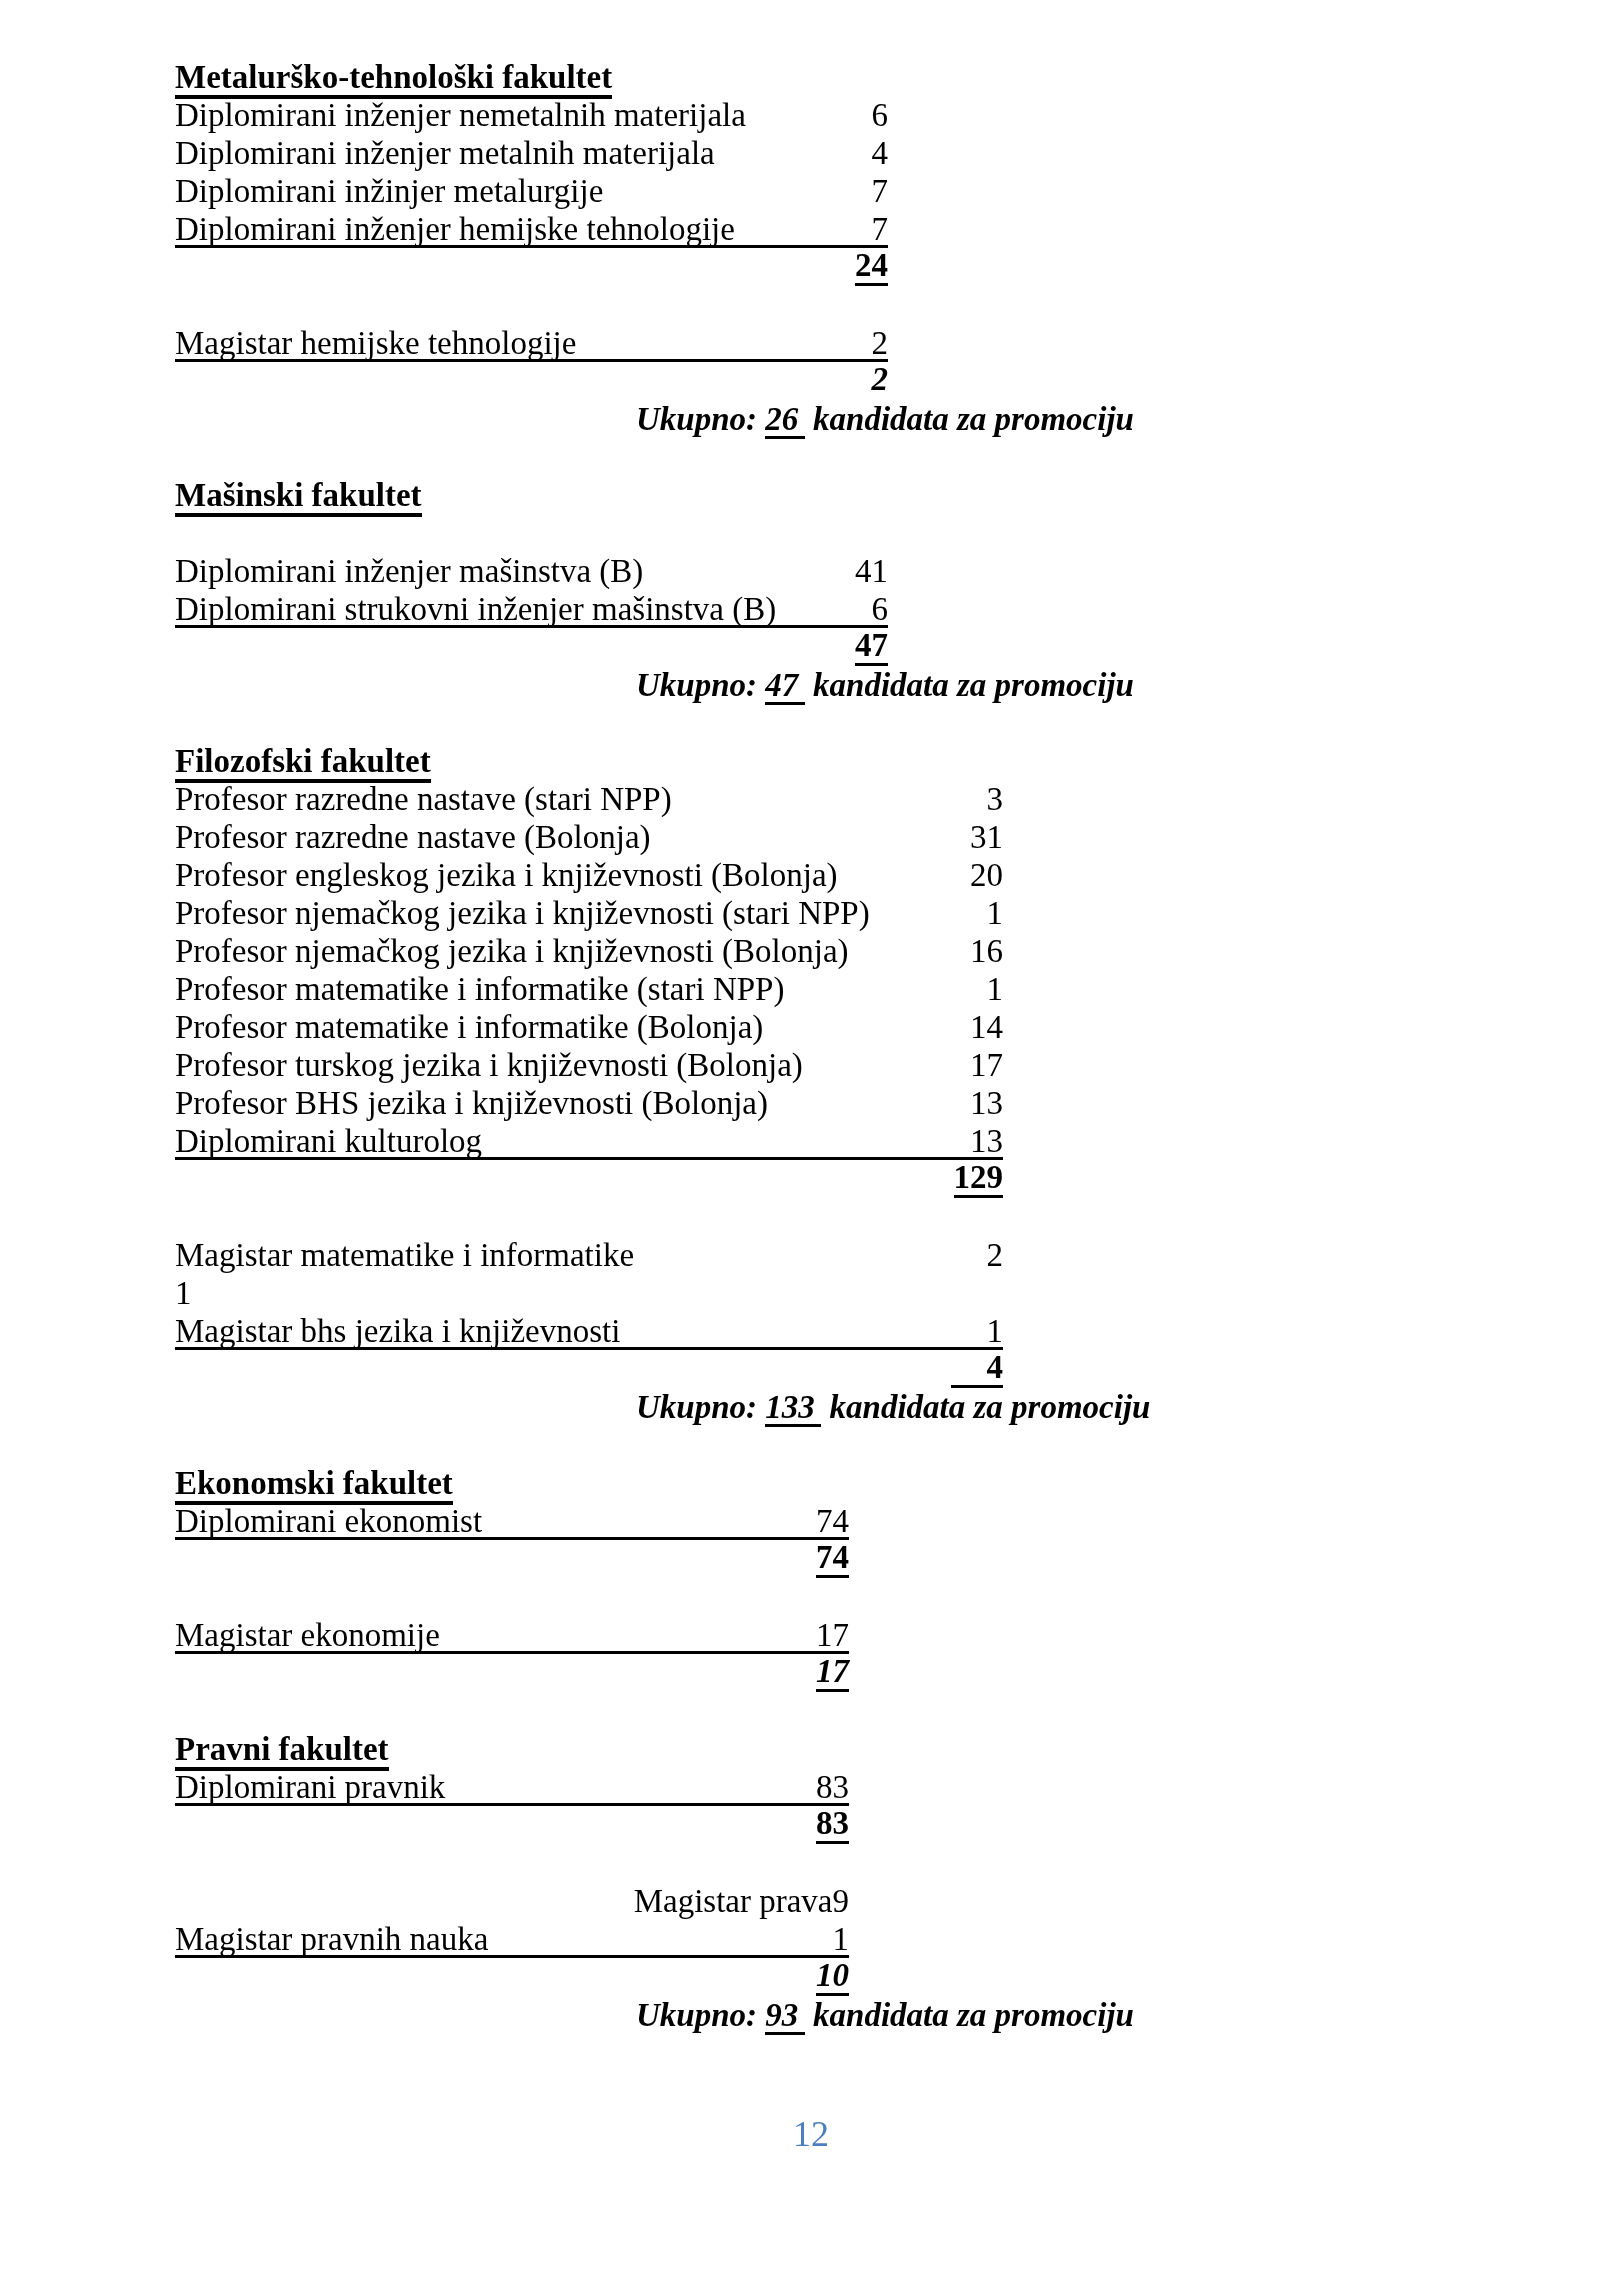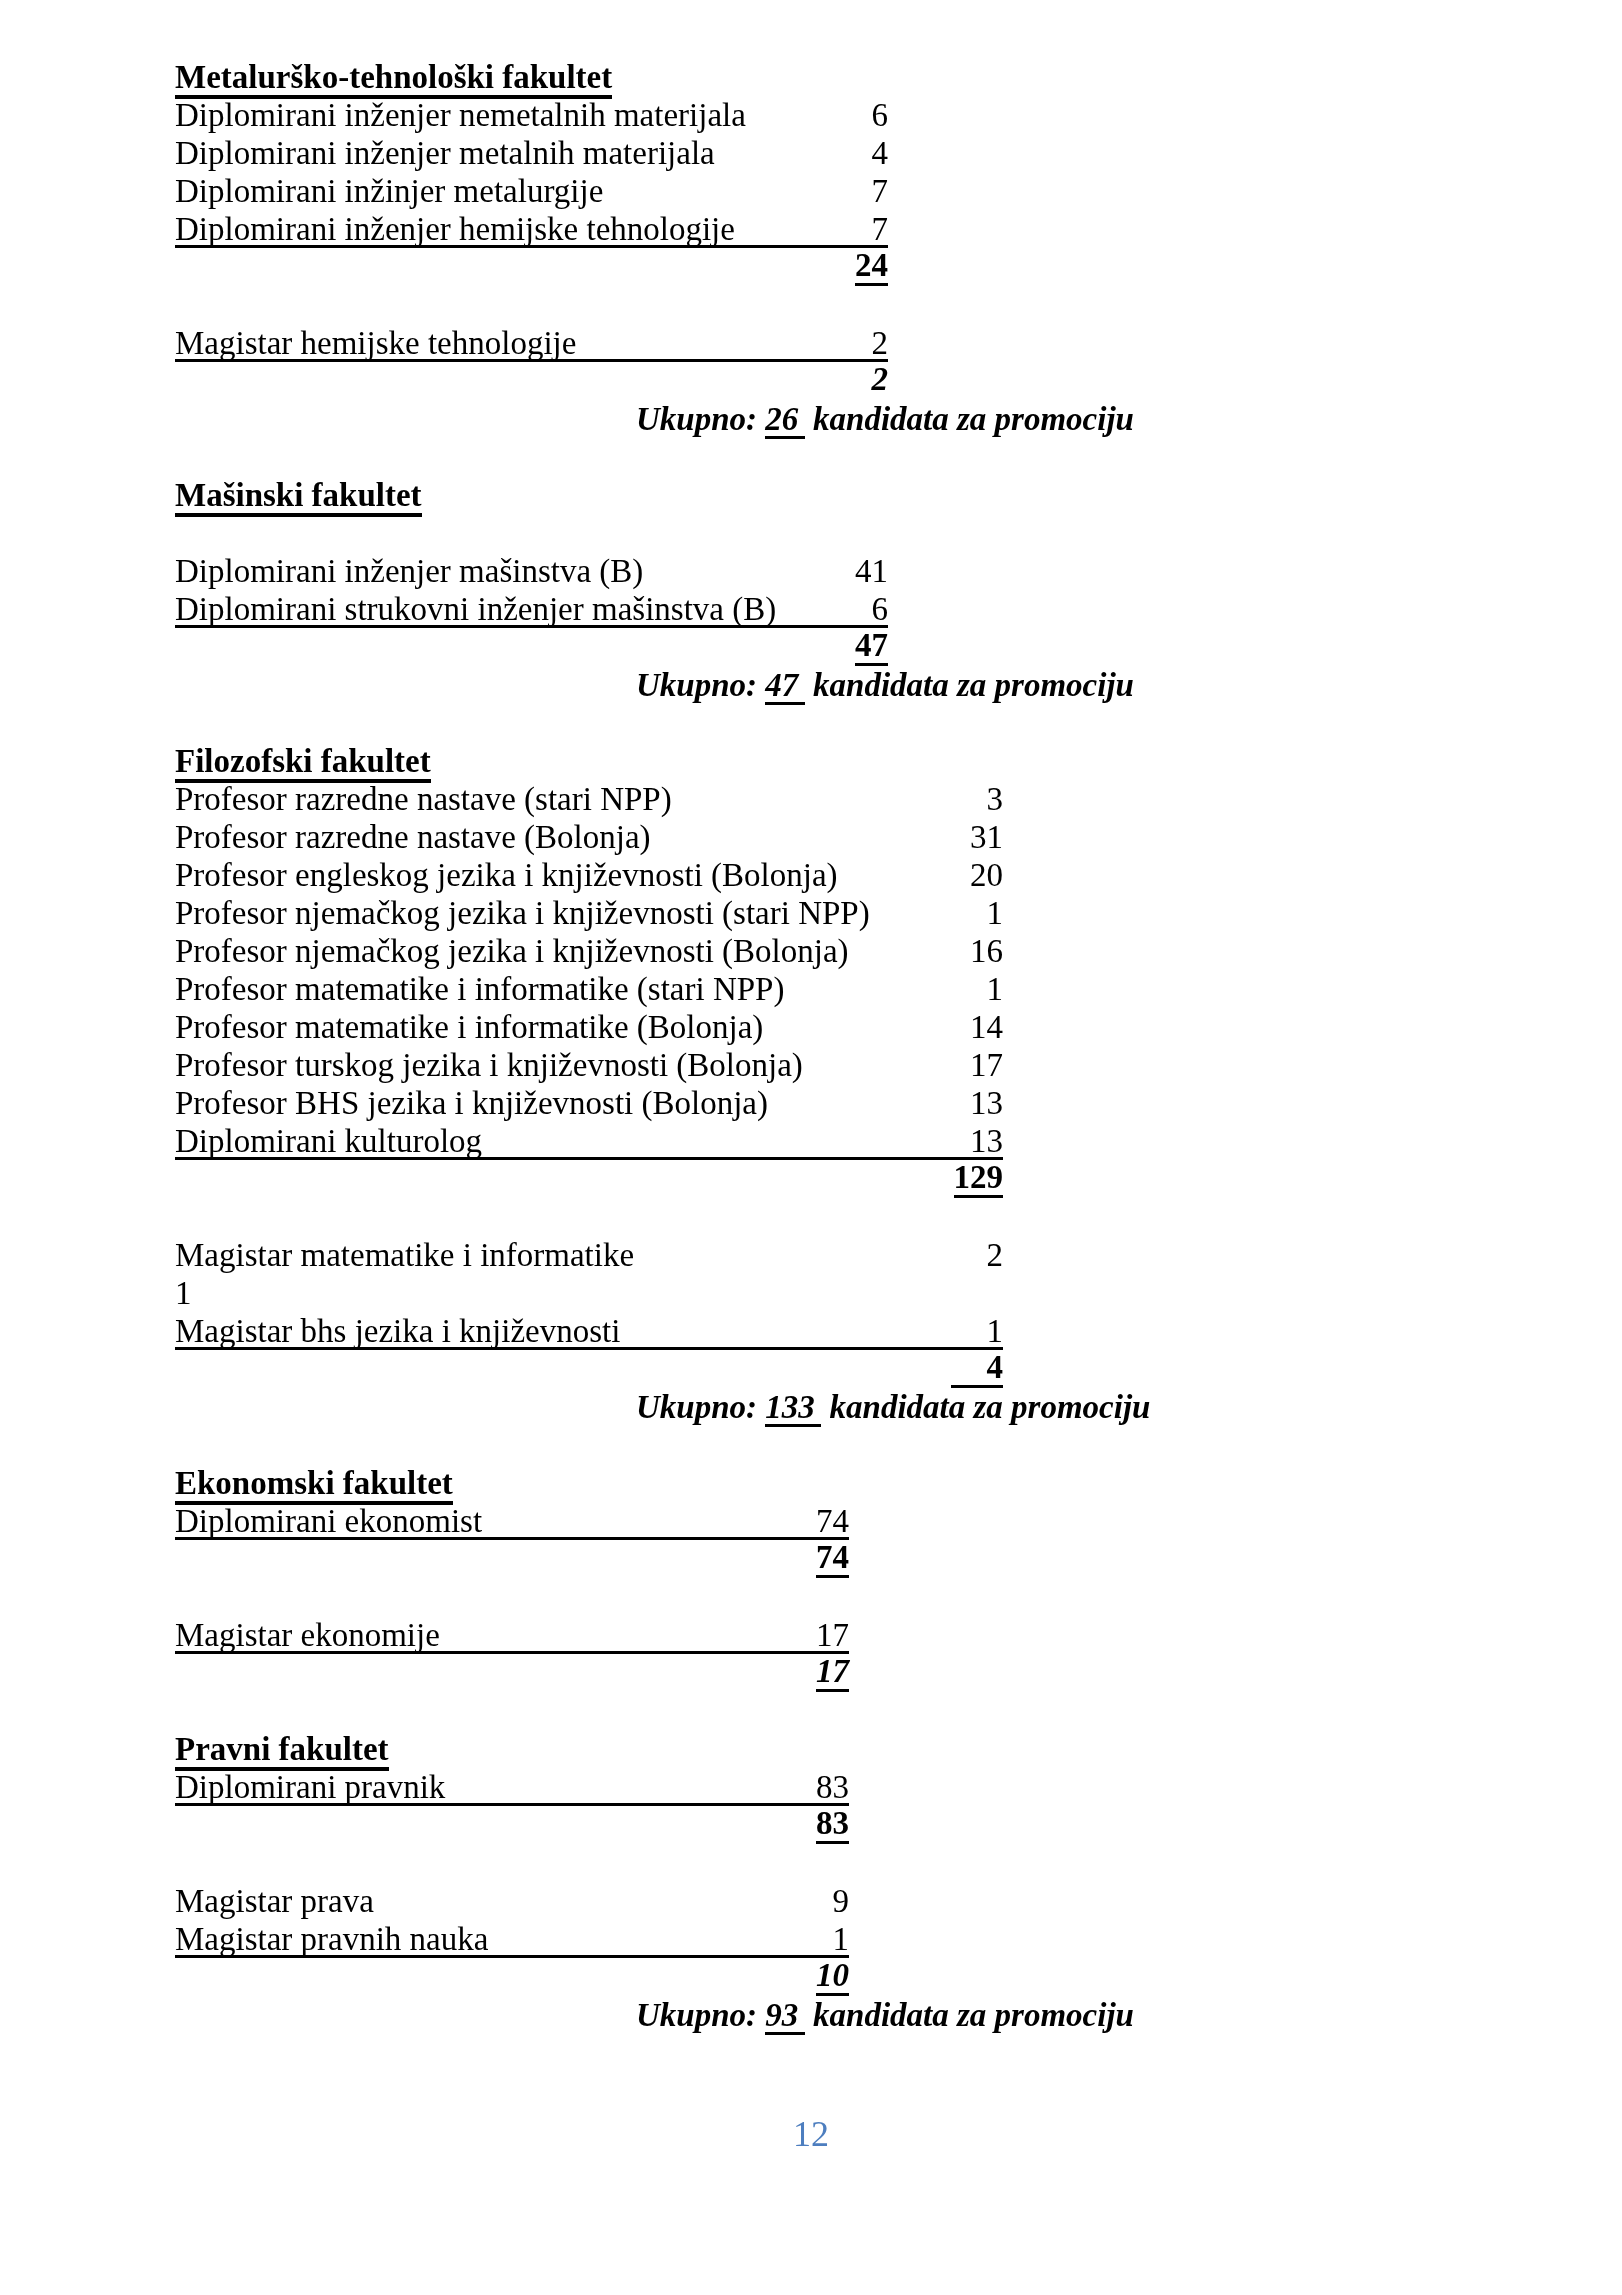"Magistar prava" div.row { justify-content: none -> flex-end }
